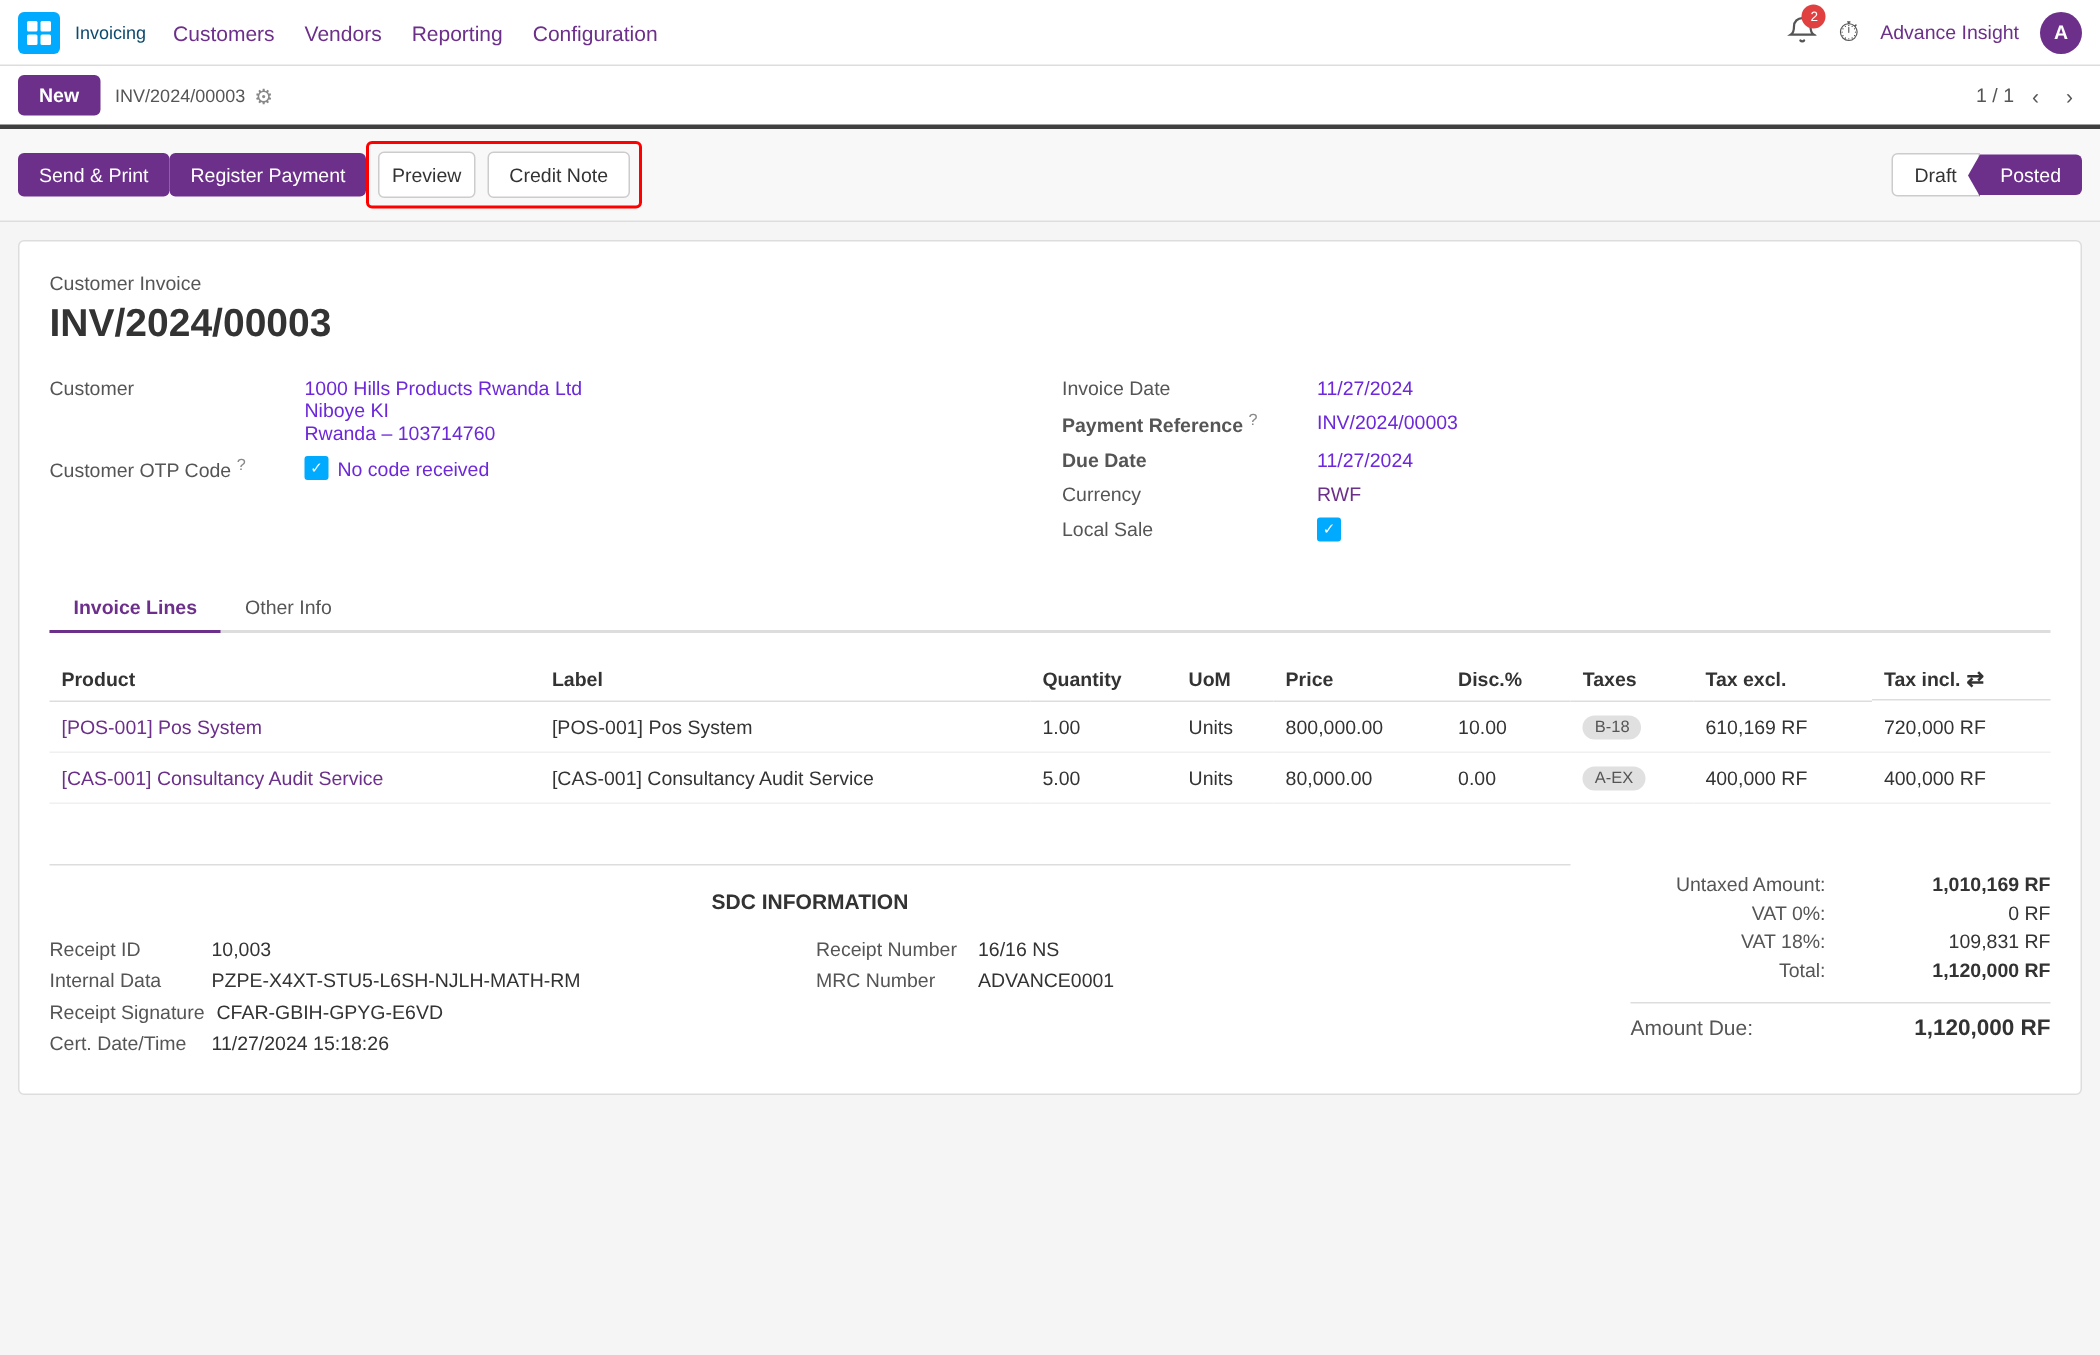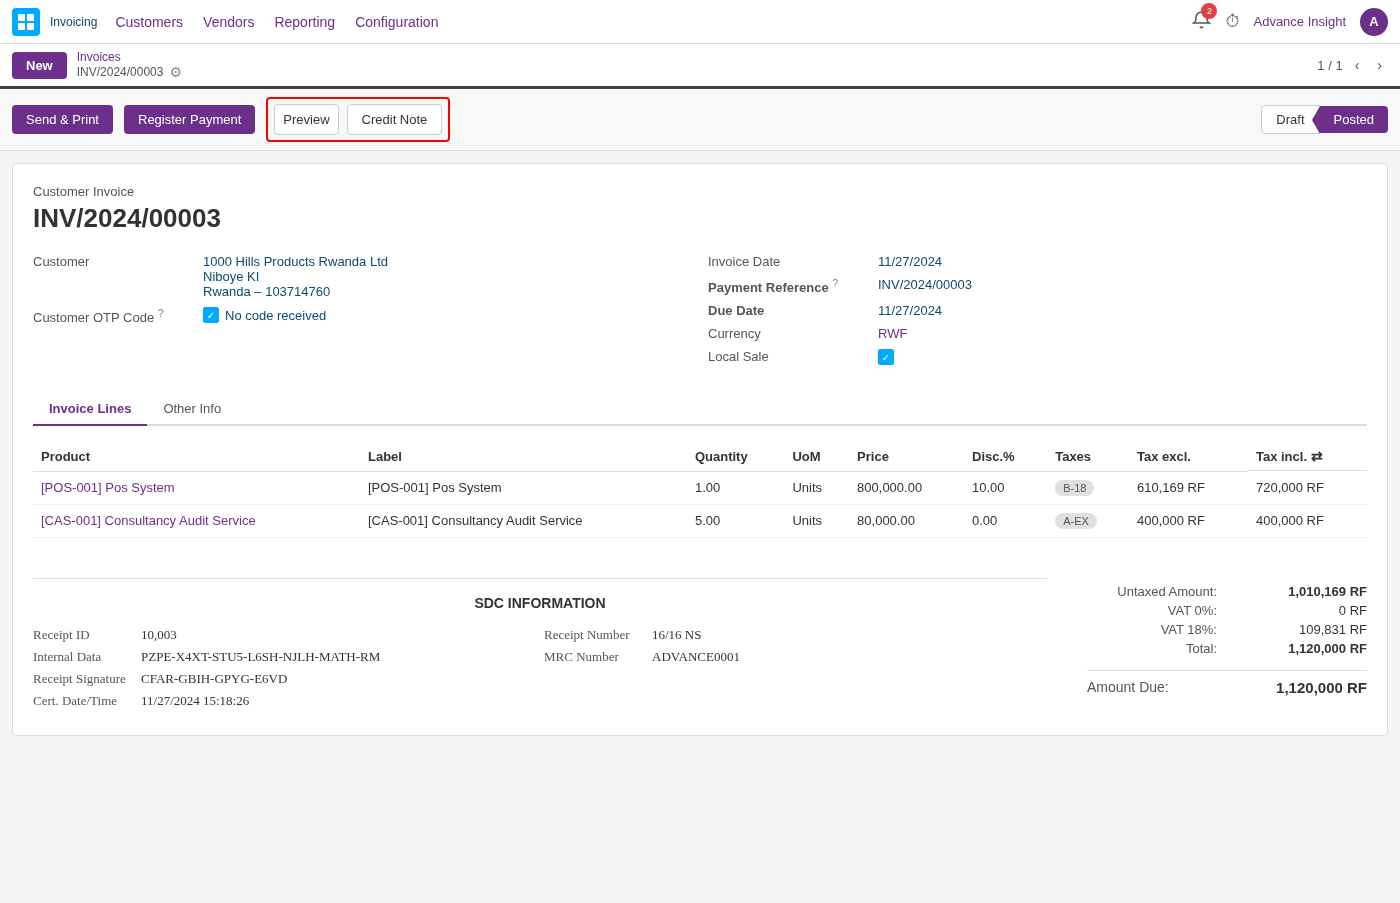"Invoices" a.breadcrumb-link { html: <a>Invoices</a> -> none }
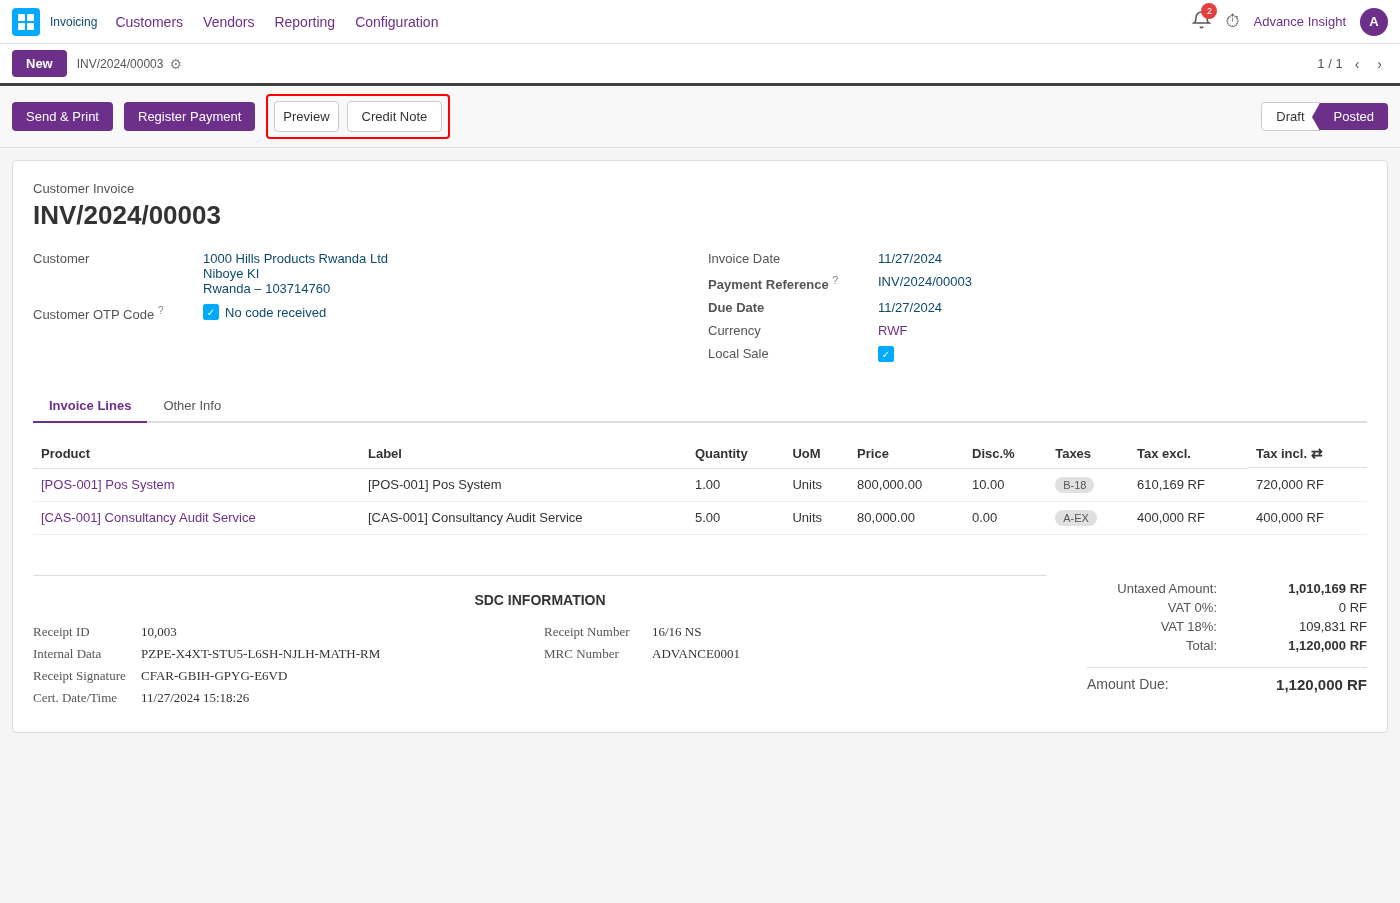"Send & Print" .toolbar { gap: 11px -> 0 }
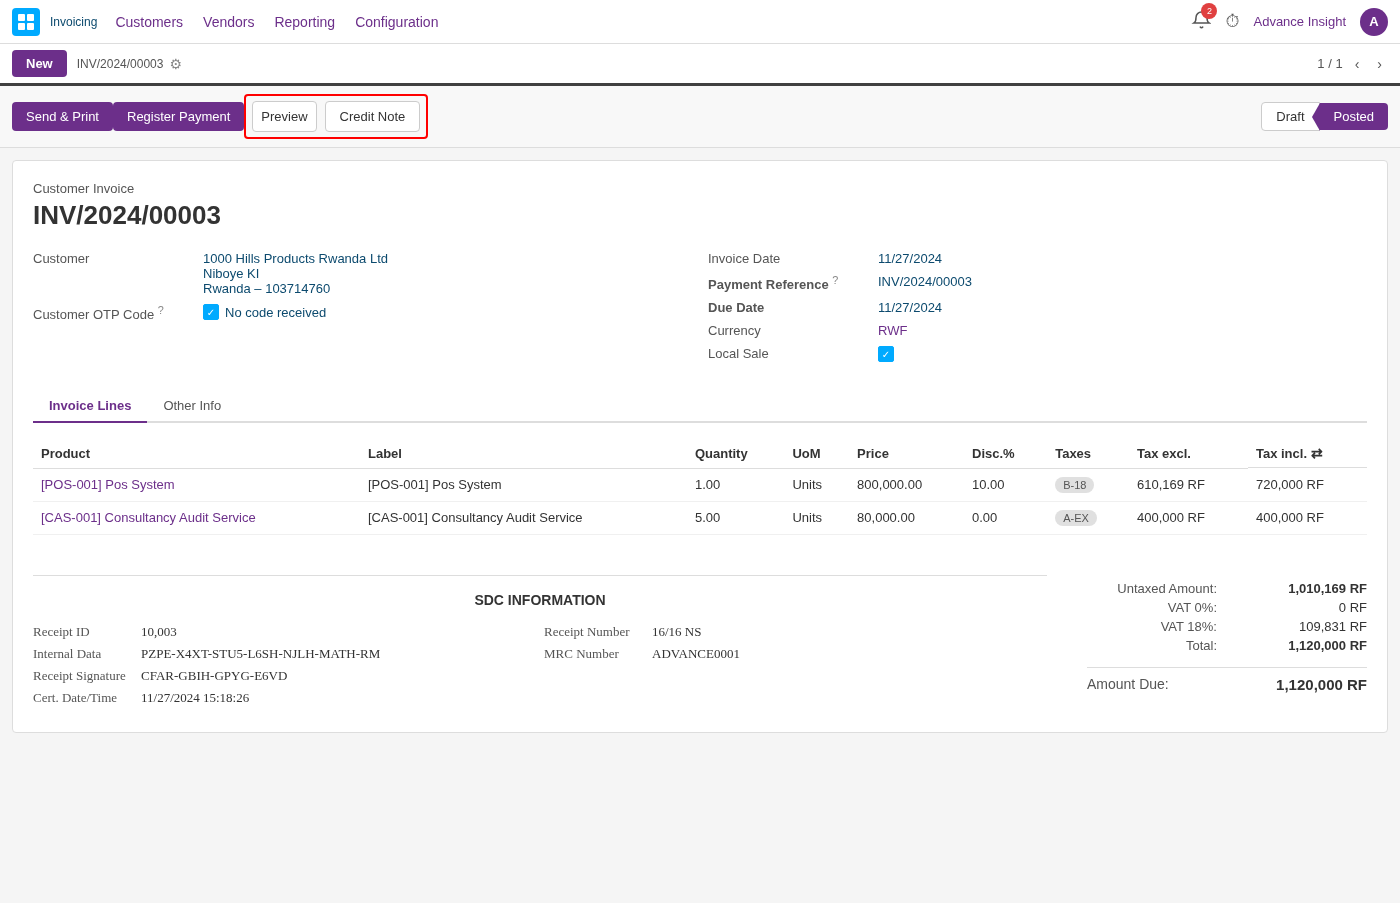"1000 Hills Products Rwanda Ltd" .field-value { color: #0c4a6e -> #6d28d9 }
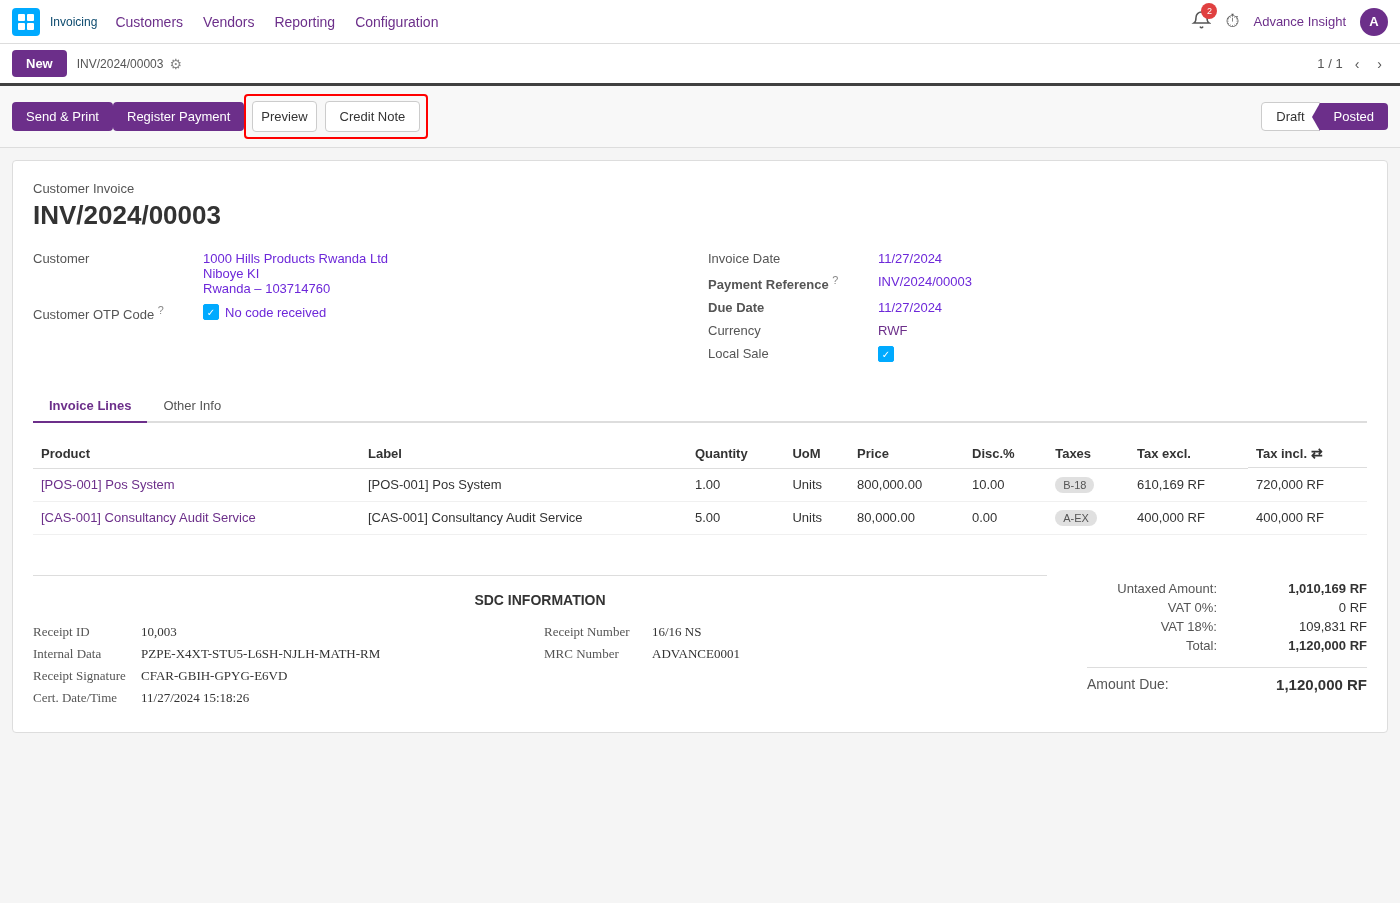"Receipt ID" .sdc-row { font-family: Liberation Serif, serif -> none }
